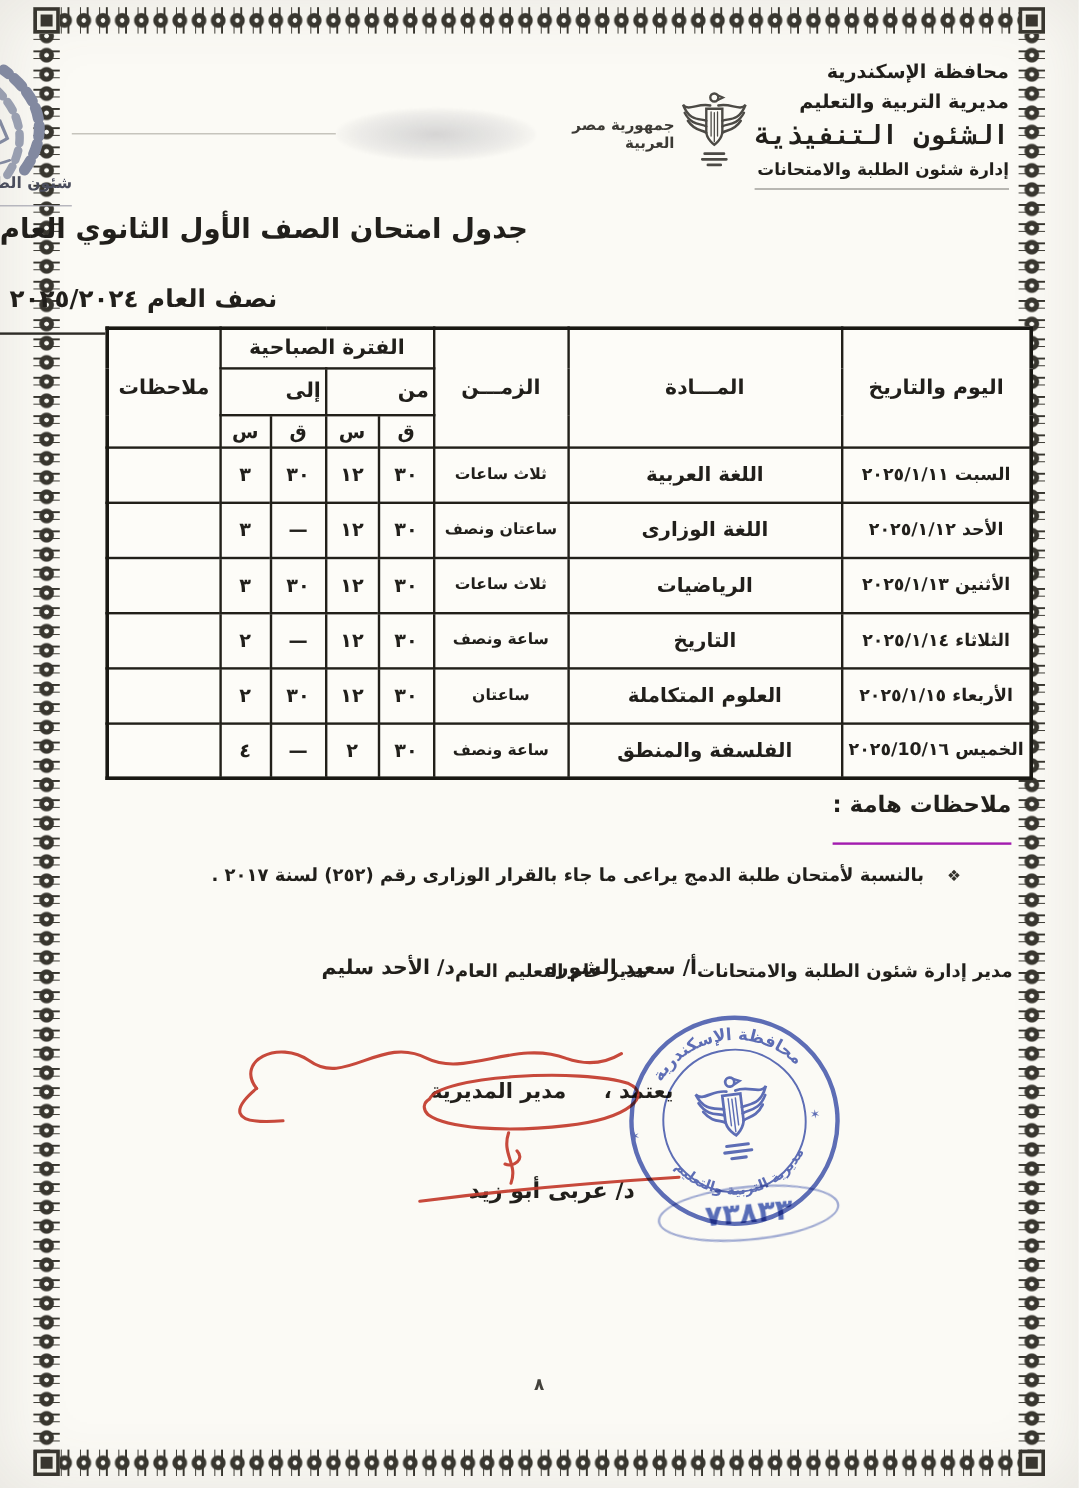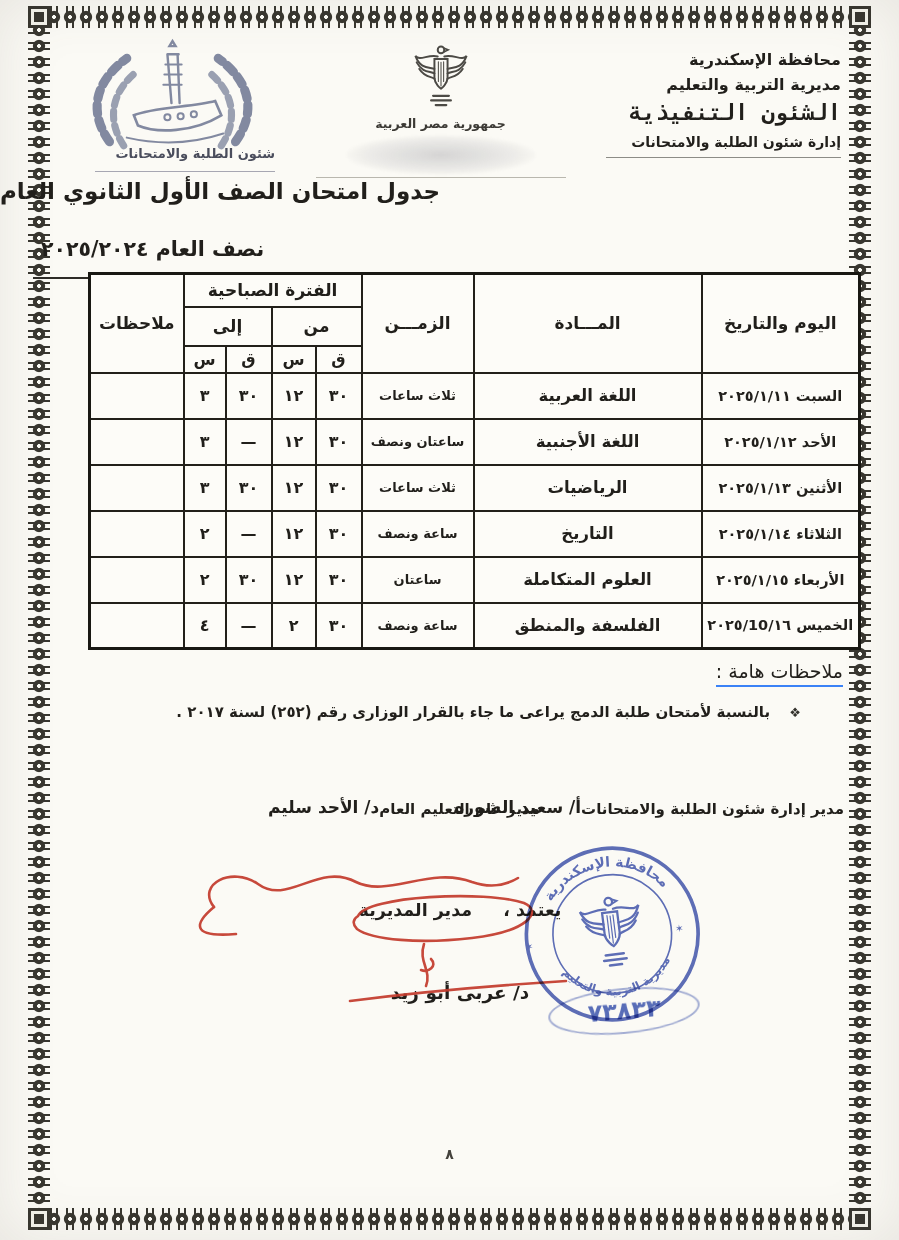"جمهورية مصر العربية" .center-block { flex-direction: column -> row }
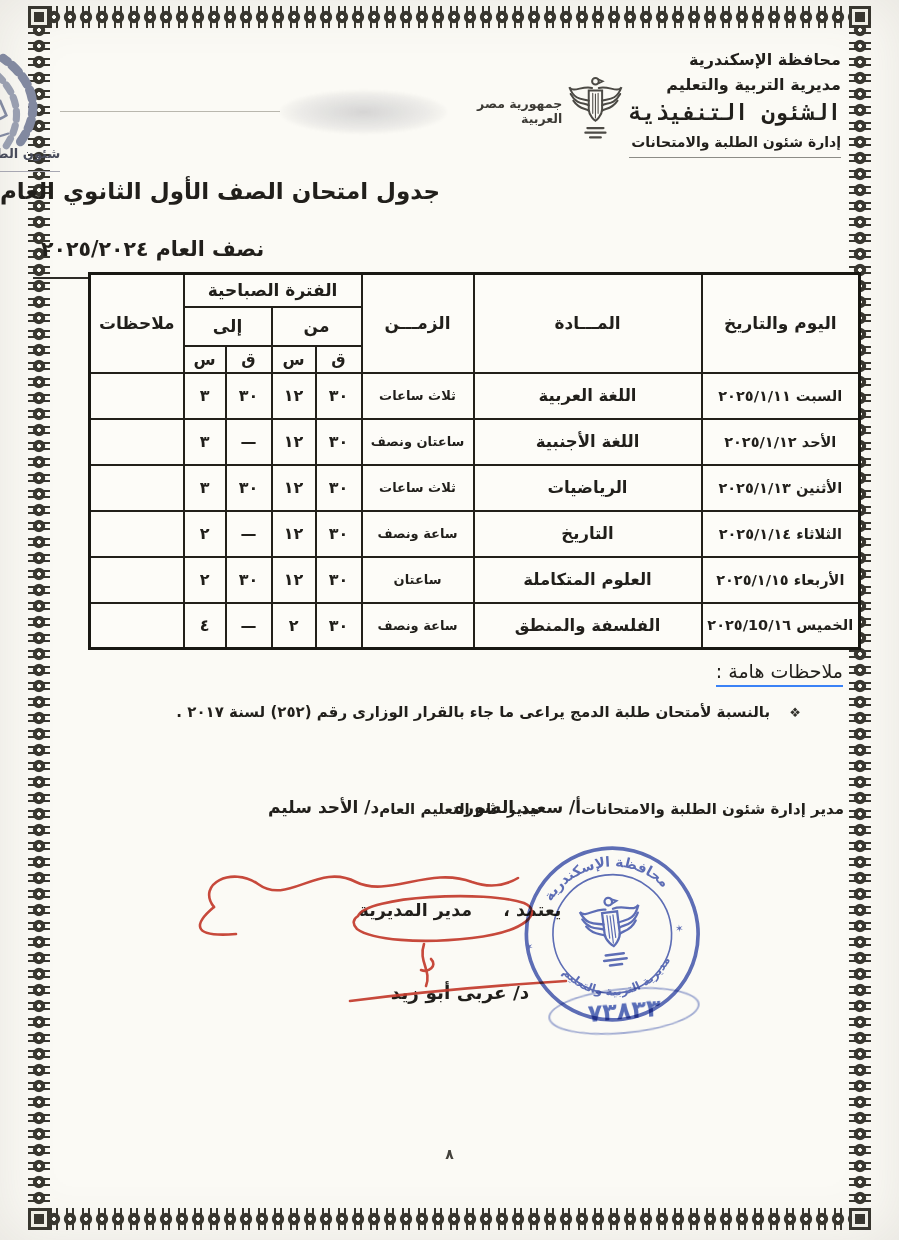"نصف العام ٢٠٢٤‏/٢٠٢٥" .title-sub { margin-left: 33px -> none }
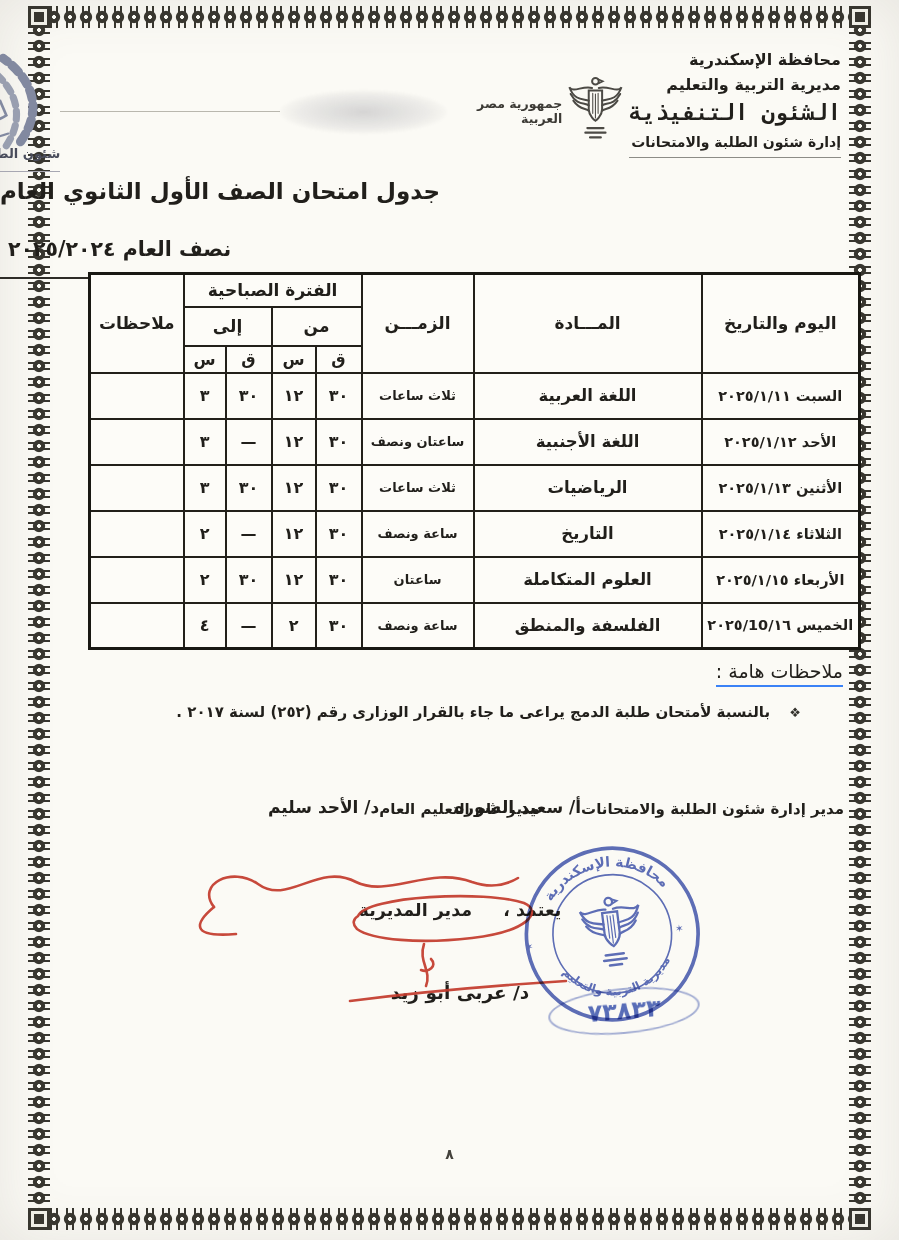"إلى" .exam-table thead tr:nth-child(2) th { text-align: none -> right }
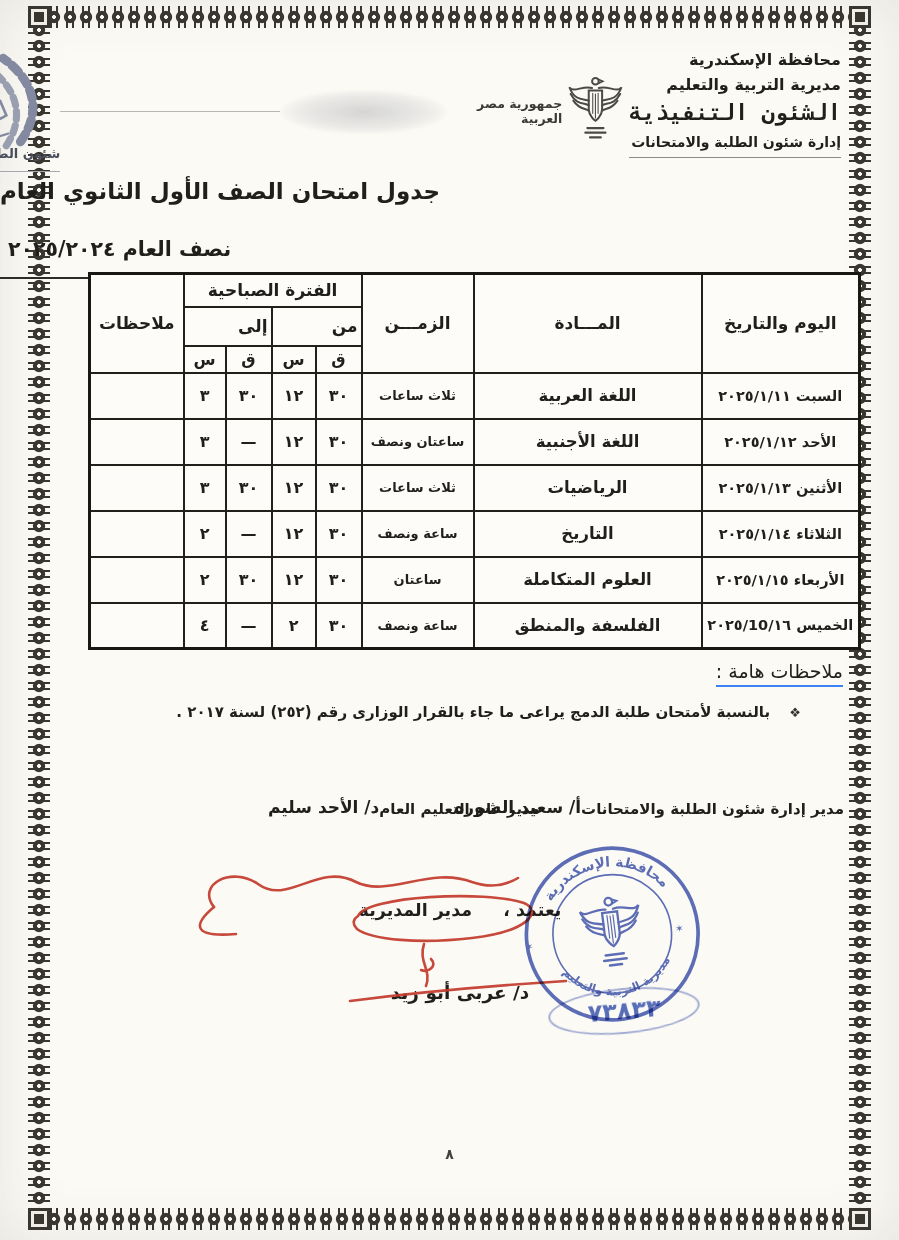"اللغة الأجنبية" td.c-subj { text: الأجنبية -> الوزارى }
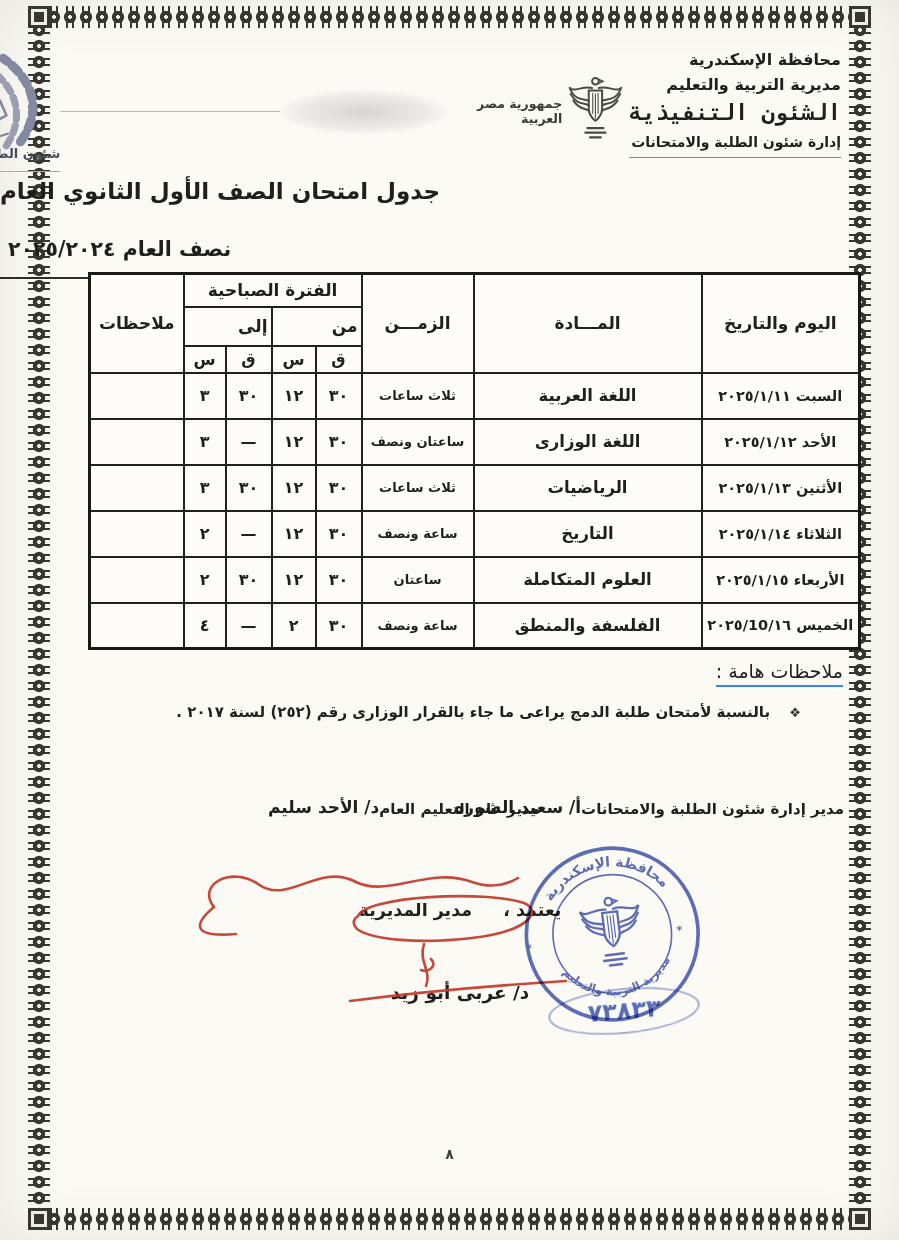"ملاحظات هامة :" .notes-heading { border-bottom: 2px solid #3b82f6 -> 2px solid #a21caf; font-weight: normal -> bold; padding-bottom: 3px -> 20px }
